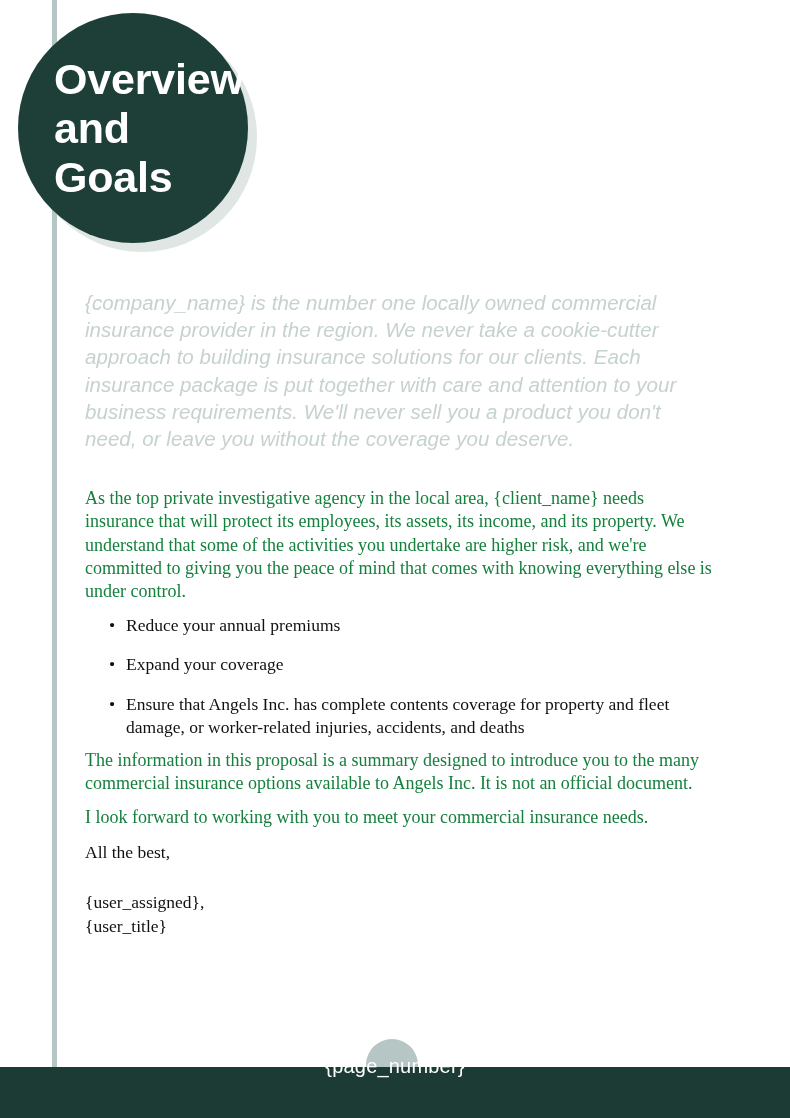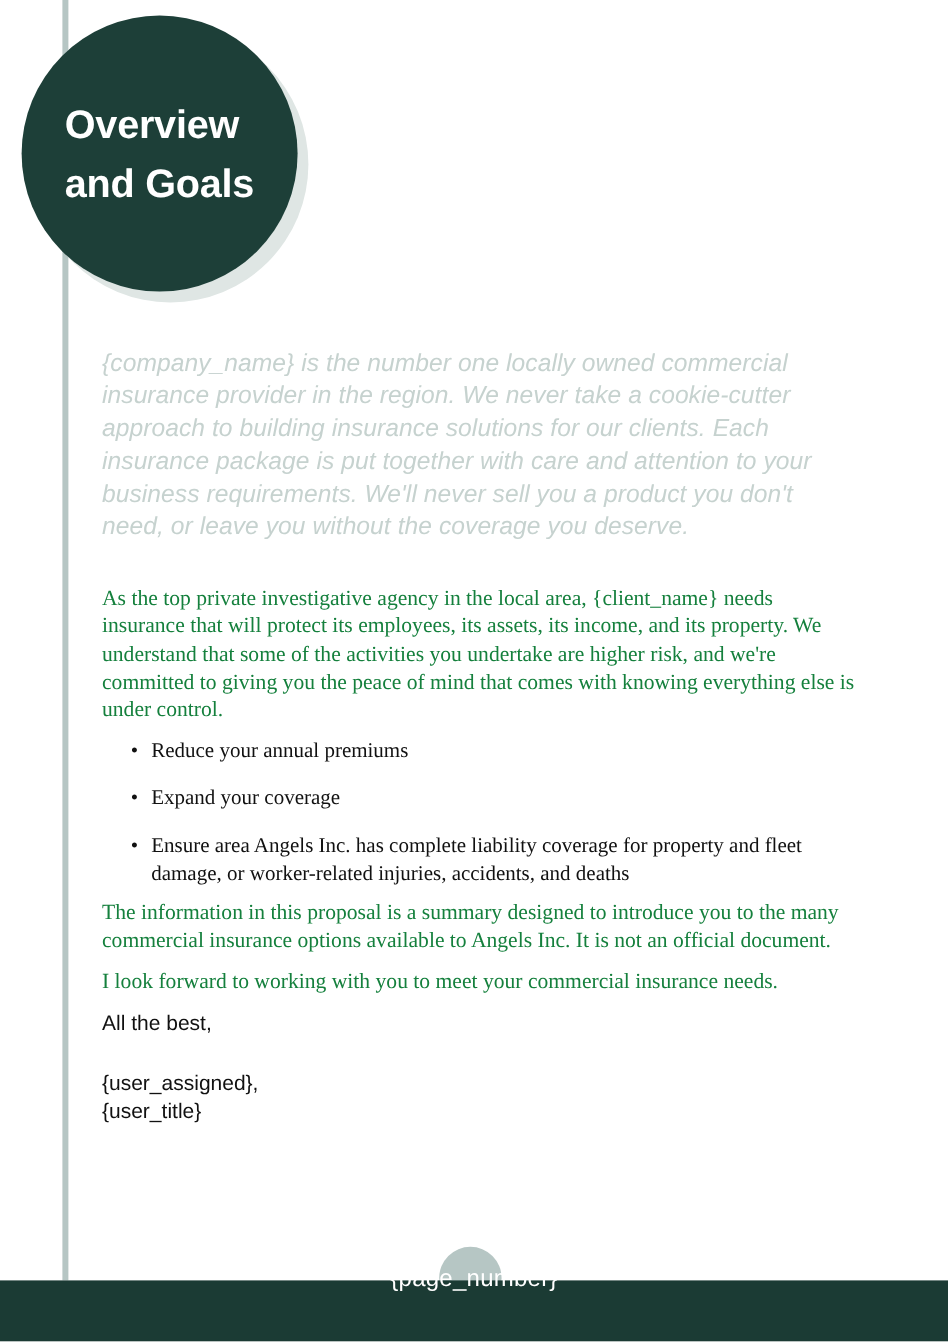"Overview" .header-badge .badge-title { font-size: 33px -> 43px }
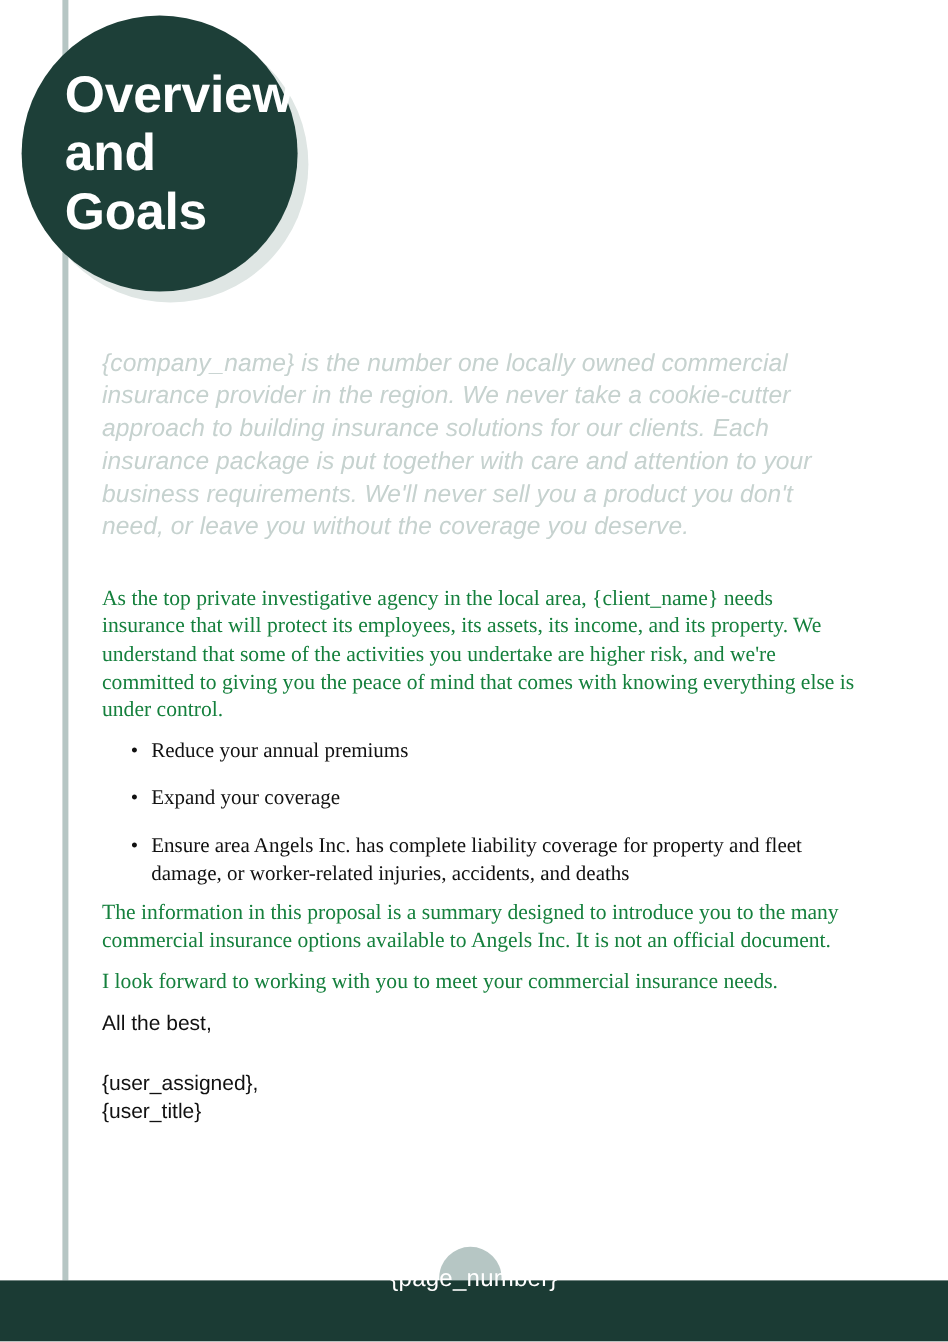"Ensure area Angels Inc. has" span { text: area Angels Inc. has complete liability -> that Angels Inc. has complete contents }
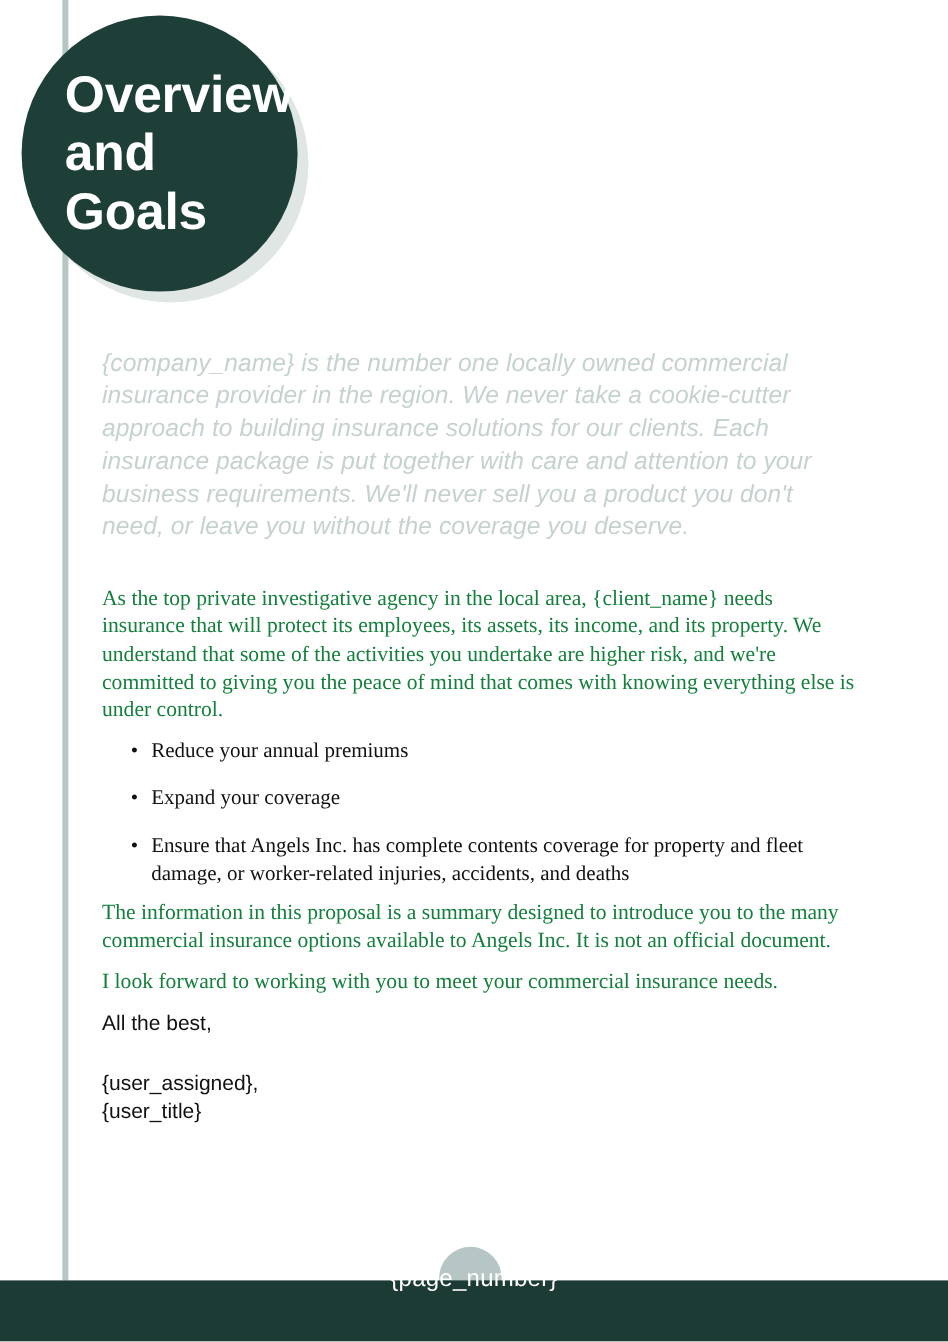"All the best," .sig-line { font-family: Liberation Sans, sans-serif -> Liberation Serif, serif }
